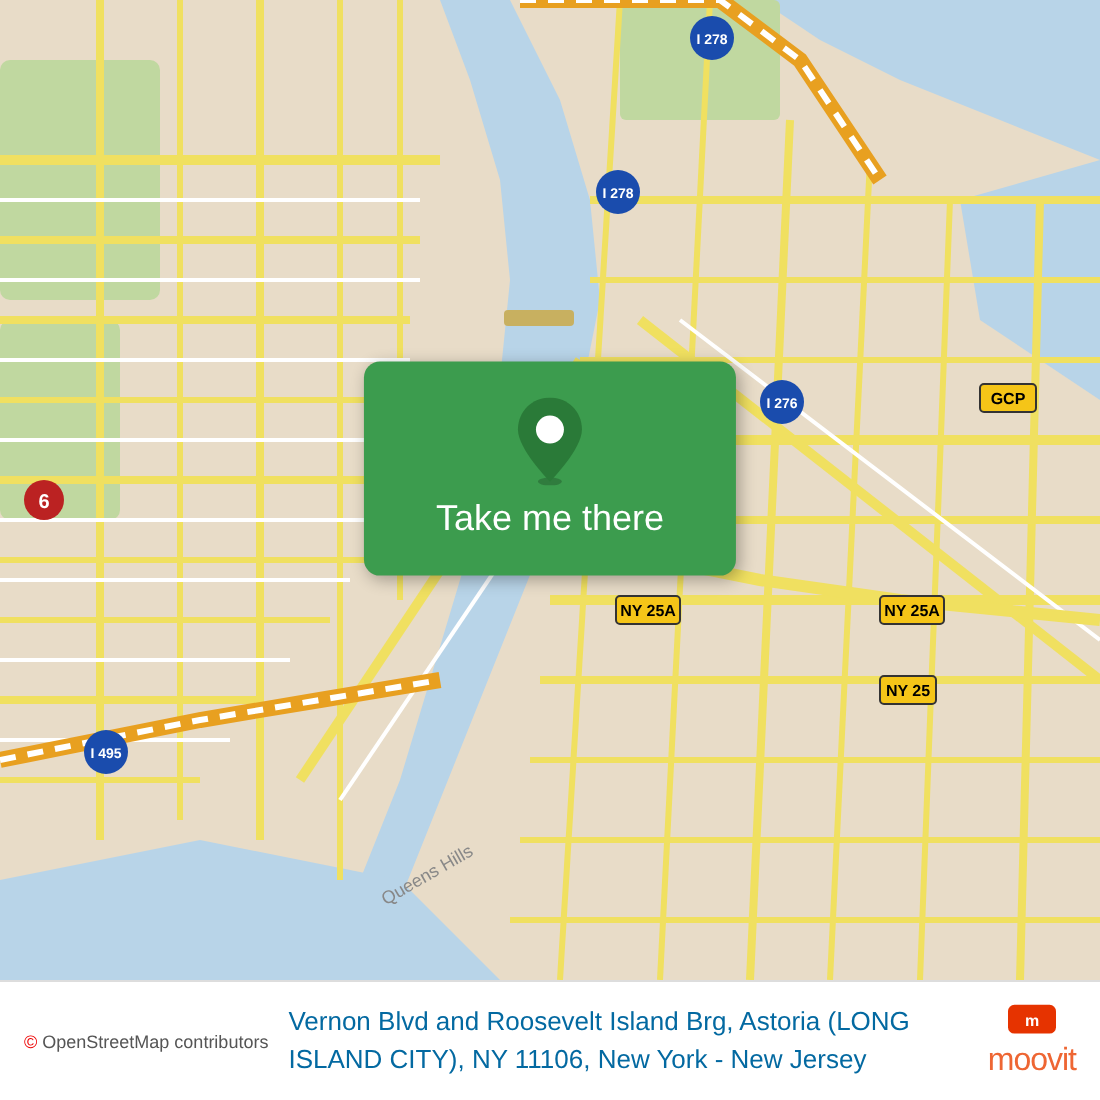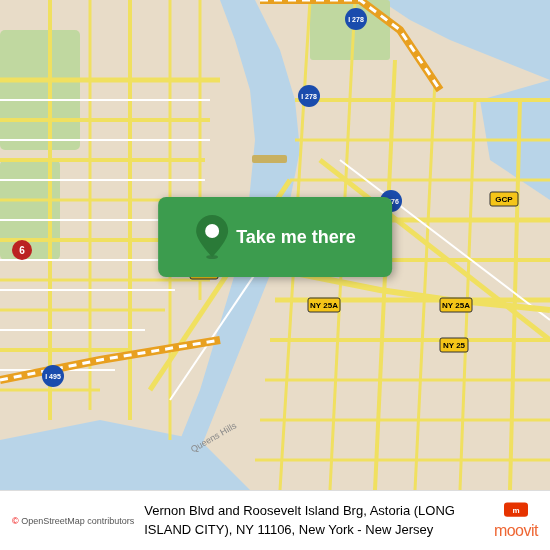"Take me there" #cta-button { flex-direction: row -> column; font-weight: bold -> normal }
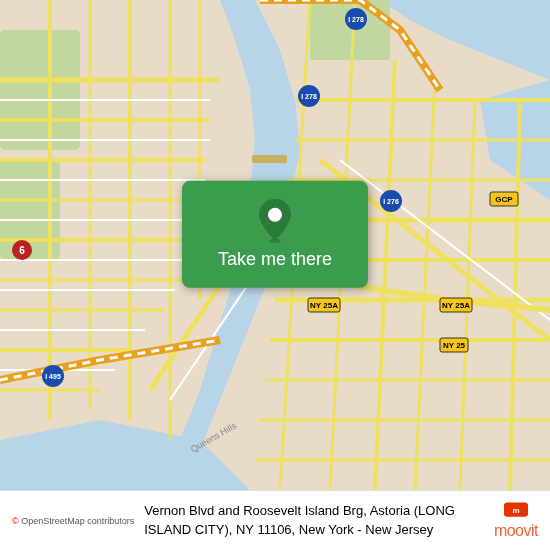"Vernon Blvd and Roosevelt Island" #address-text { color: #000000 -> #0369a1 }
